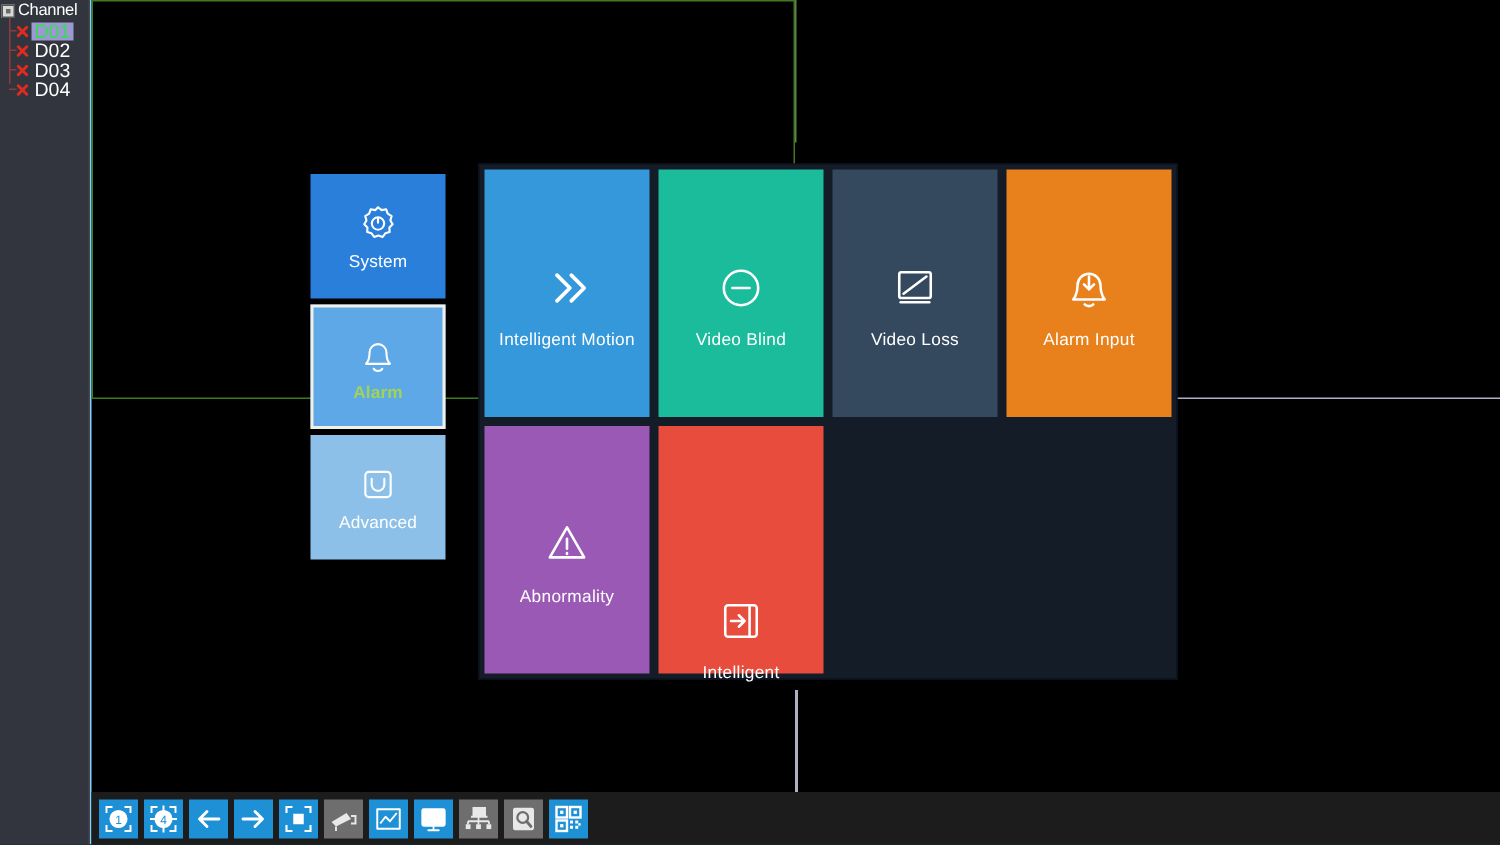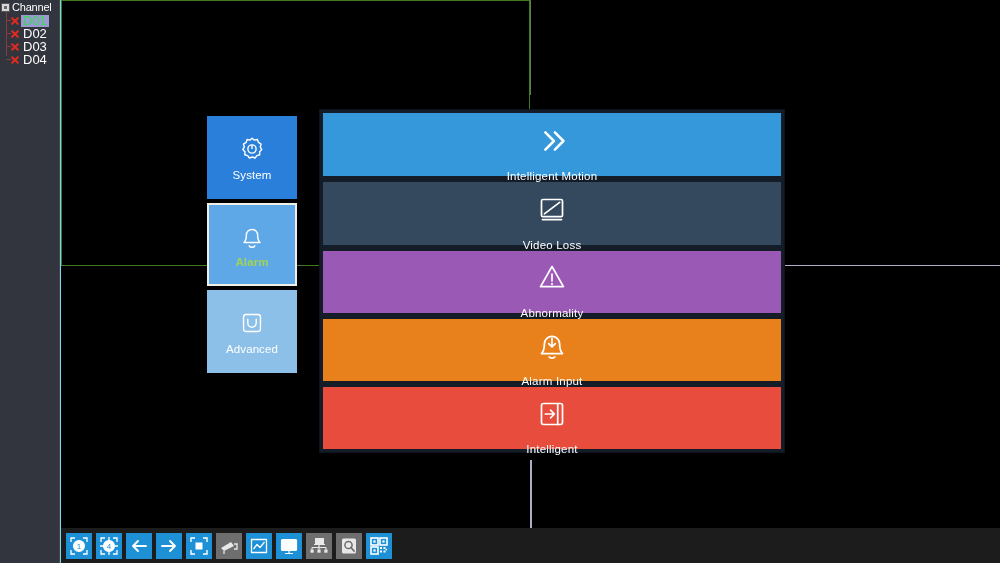"Intelligent Motion" .tile-grid { grid-template-columns: 1fr -> 1fr 1fr 1fr 1fr }
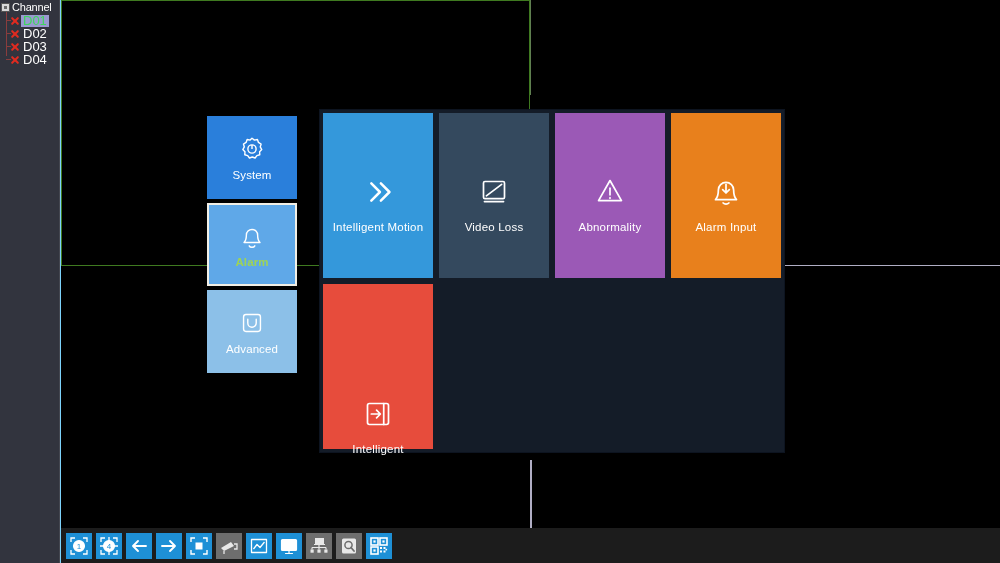"Video Blind" div.tile { html: none -> <div> <div> <span> <svg> <circle></circle> <path></path> </svg> </span> <span>Video Blind</span> </div> </div> }
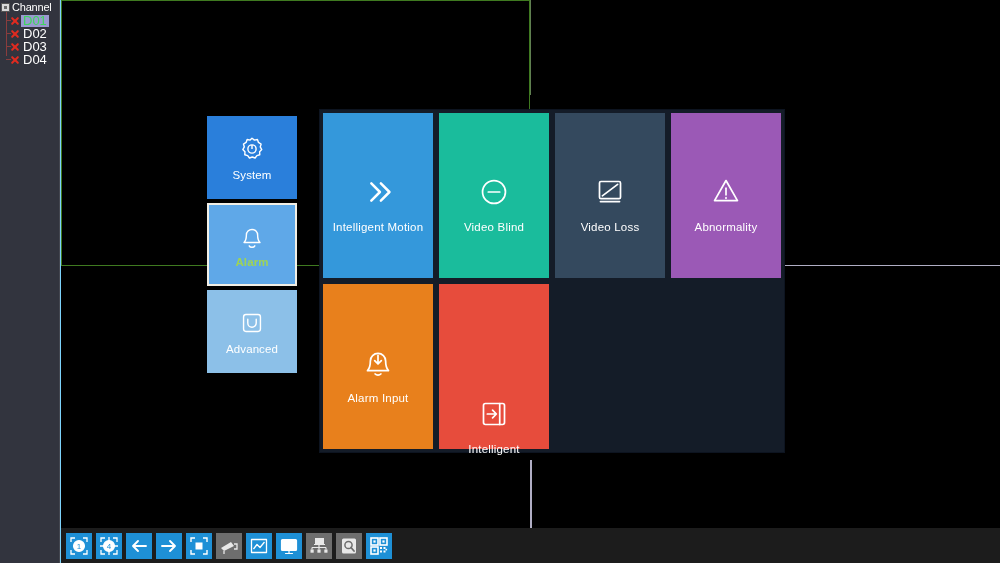"Abnormality" div.tile { order: before "Alarm Input" -> after "Alarm Input" }
